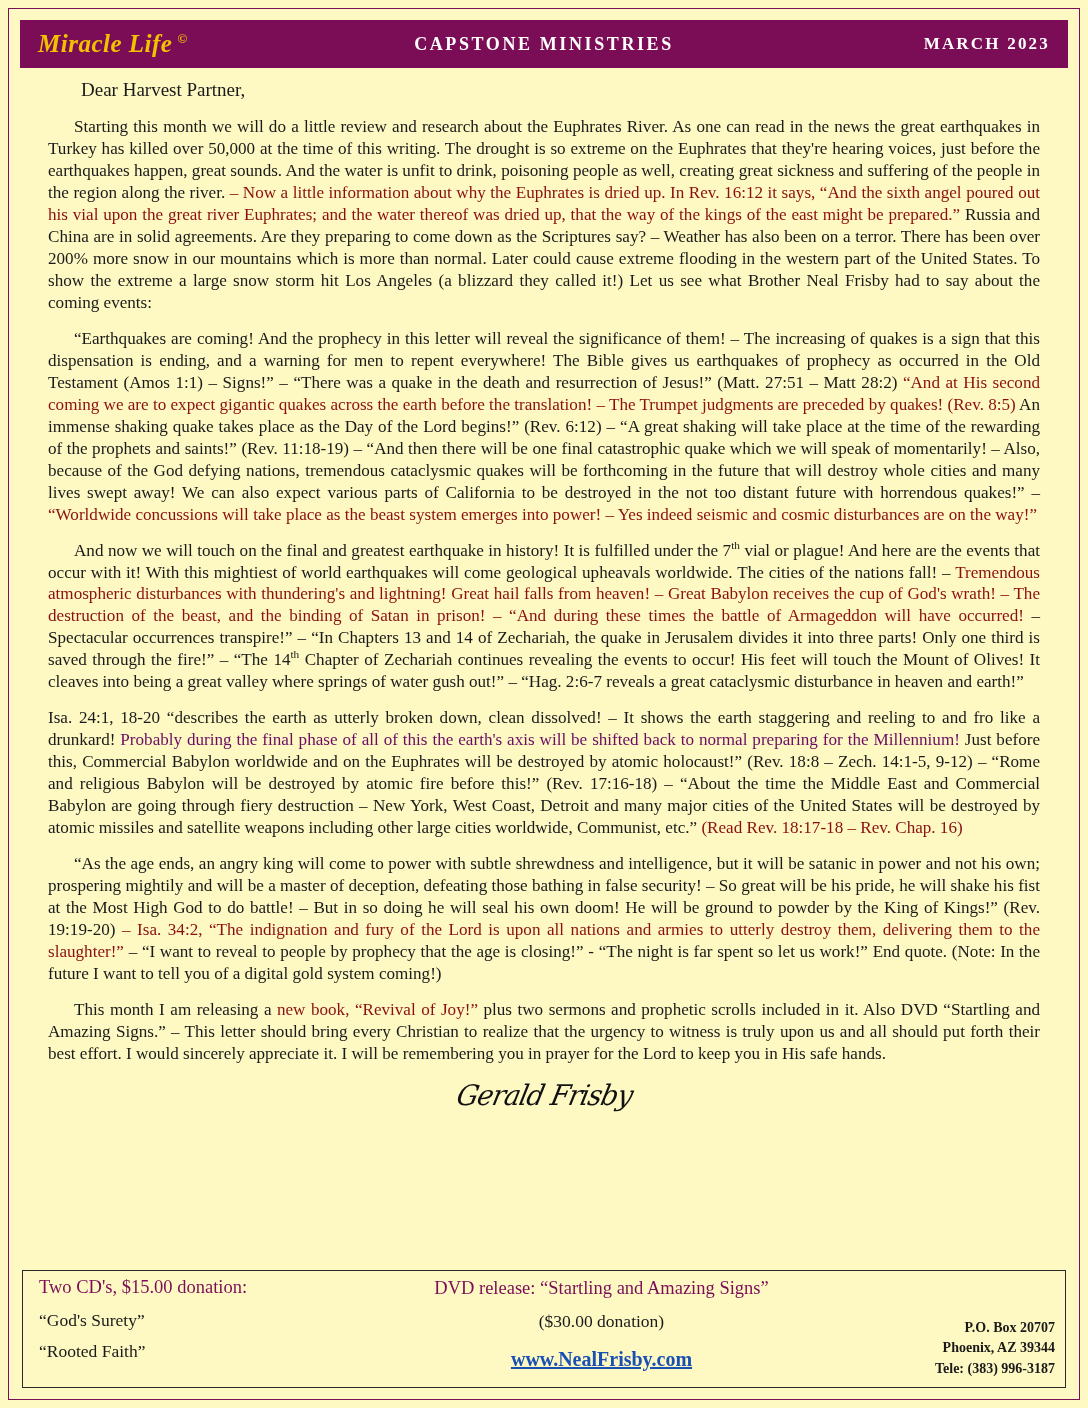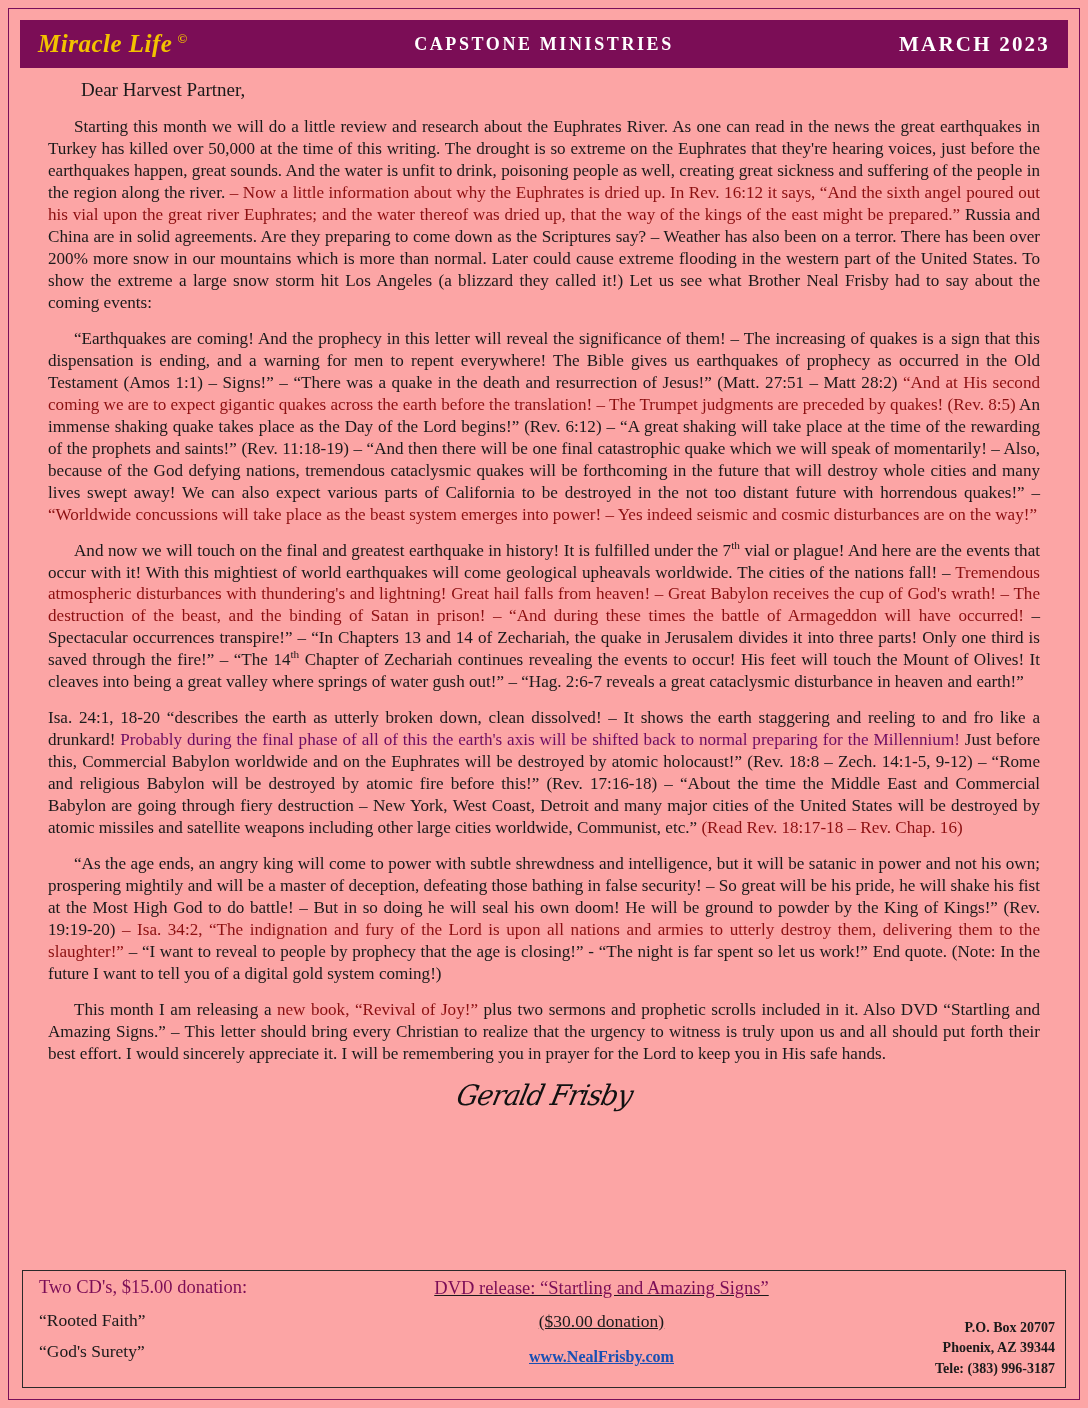"Miracle Life ©" .page { background: #fca5a5 -> #fef9c3 }
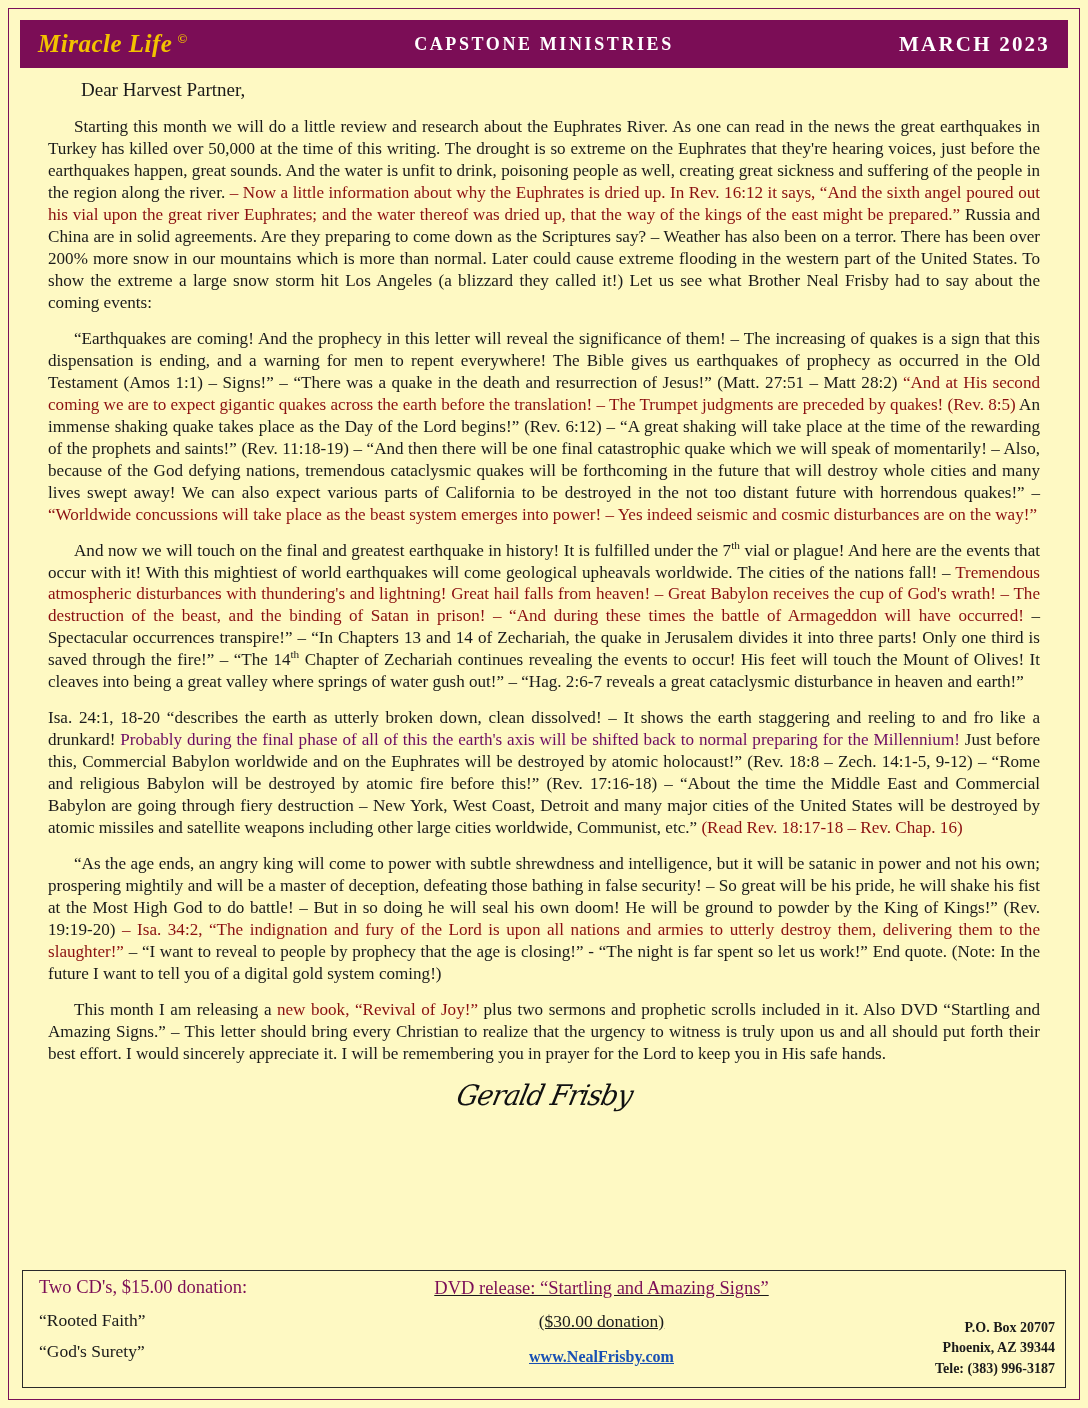"MARCH 2023" .masthead-right { font-size: 21px -> 17px }
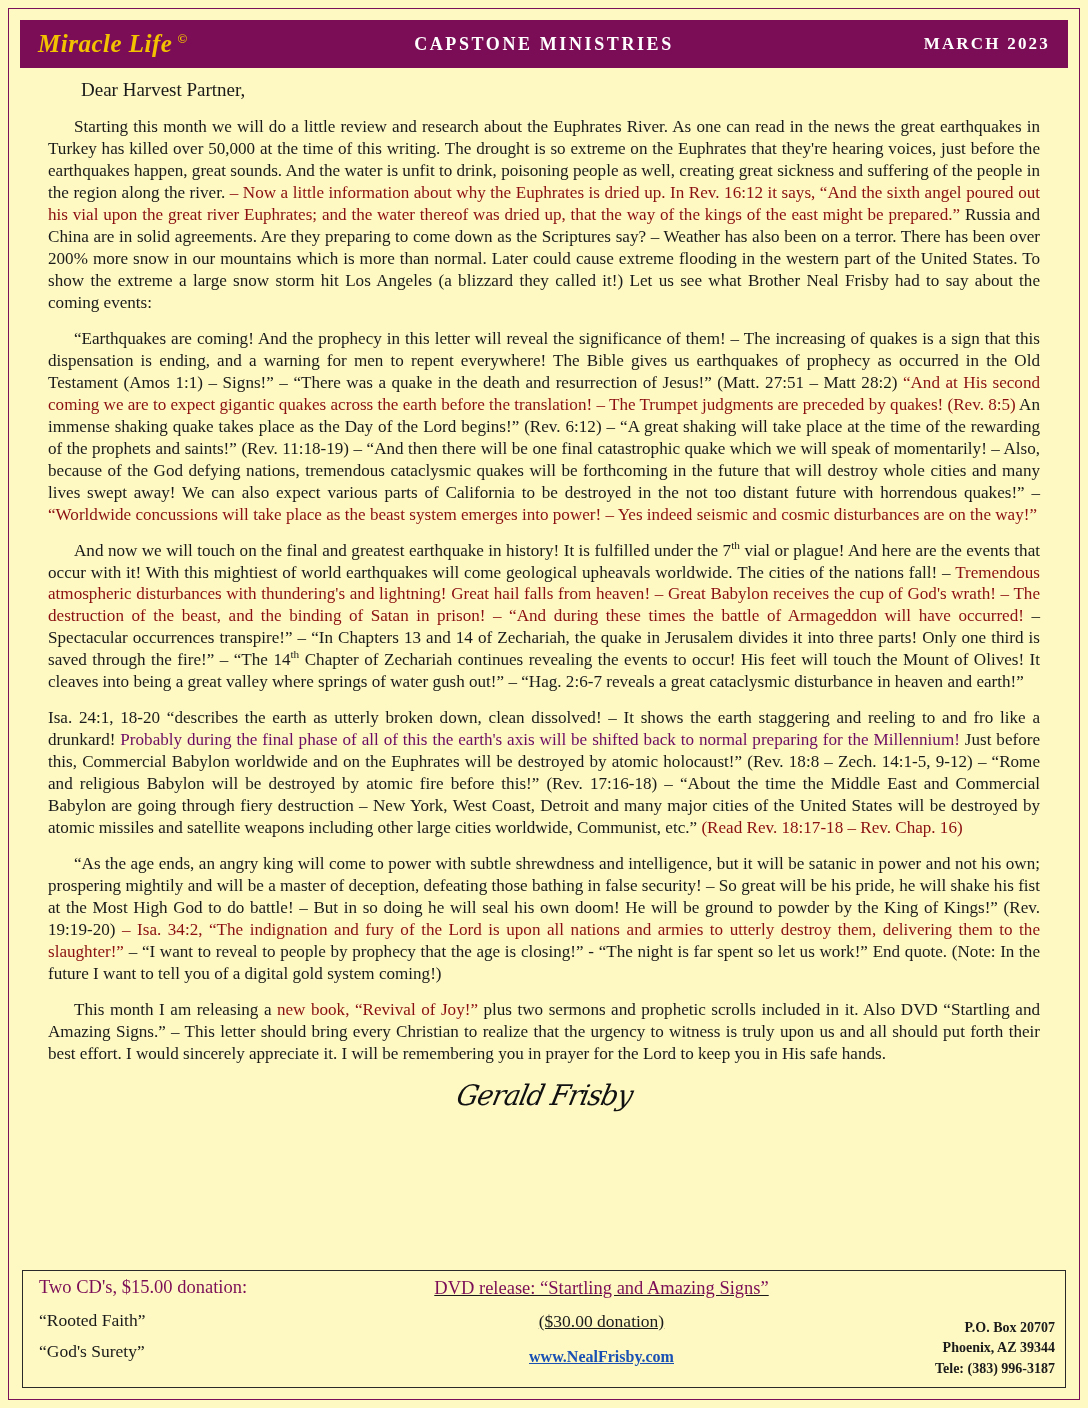"DVD release: “Startling and Amazing" .footer-mid { text-decoration: underline -> none }
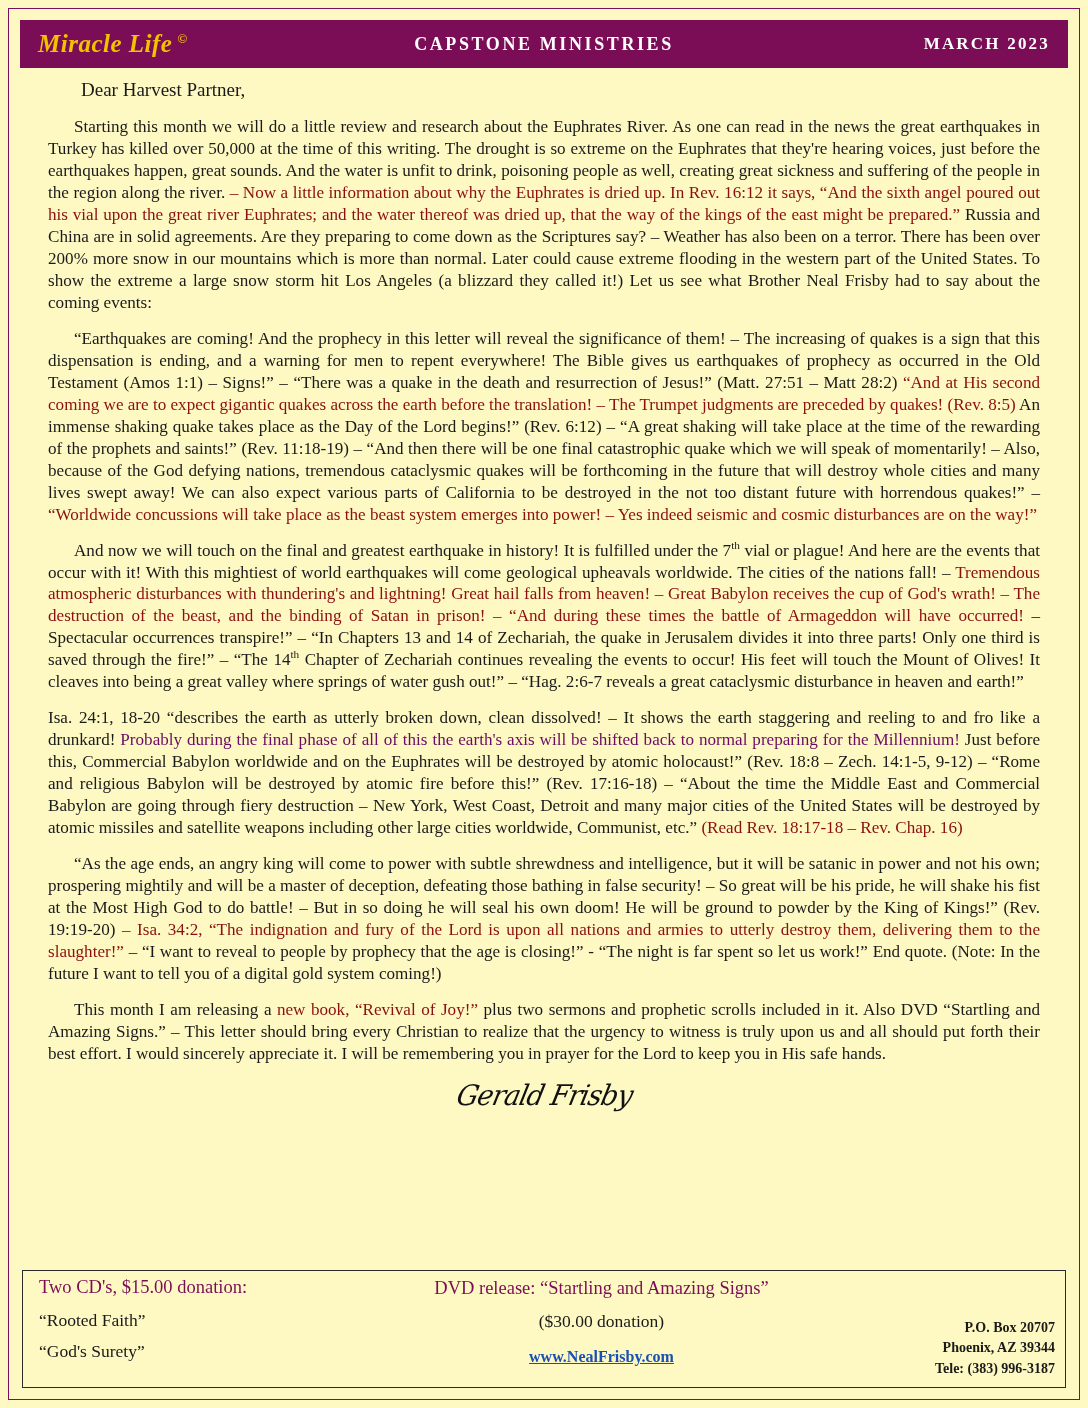"“Rooted Faith”" div.cd-item { order: before "“God's Surety”" -> after "“God's Surety”" }
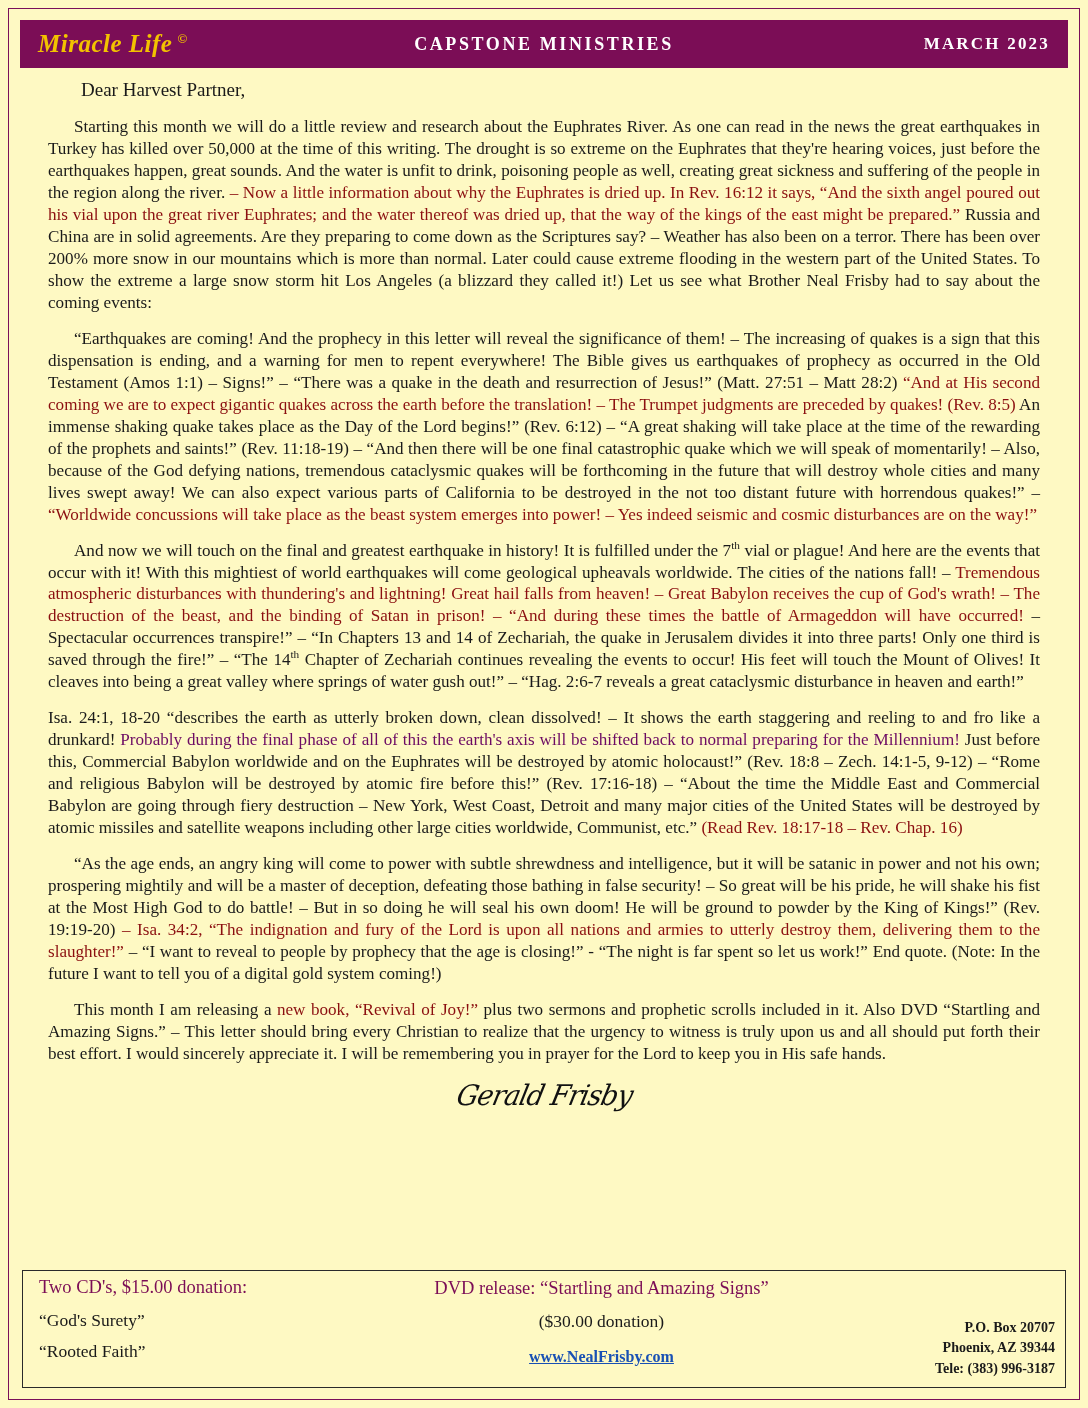"www.NealFrisby.com" .footer-mid .website { font-size: 16px -> 20px }
